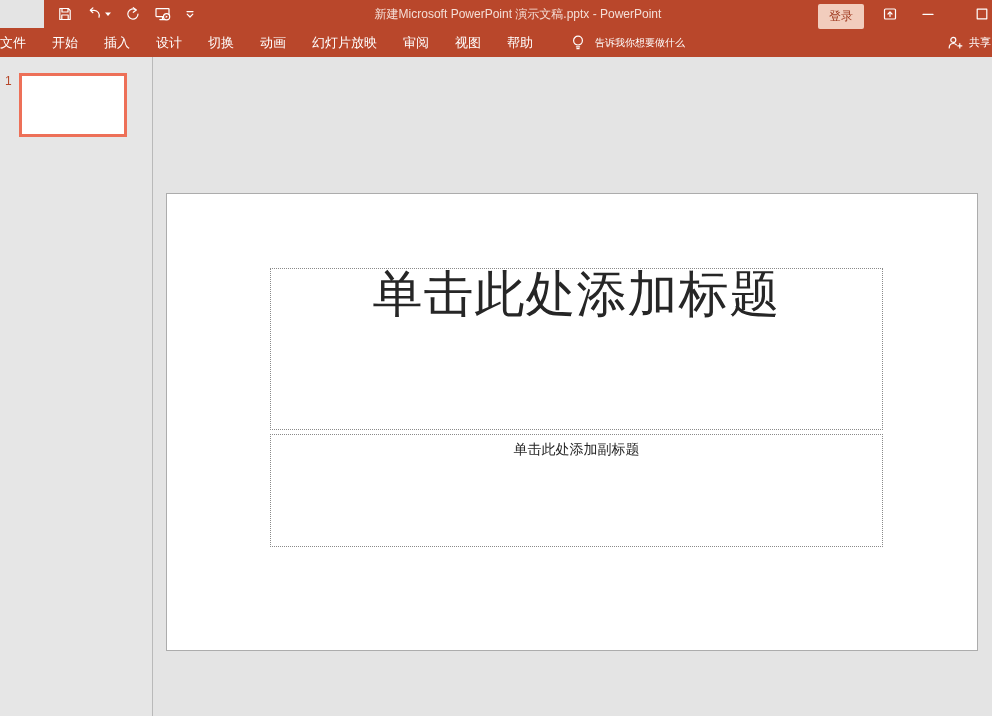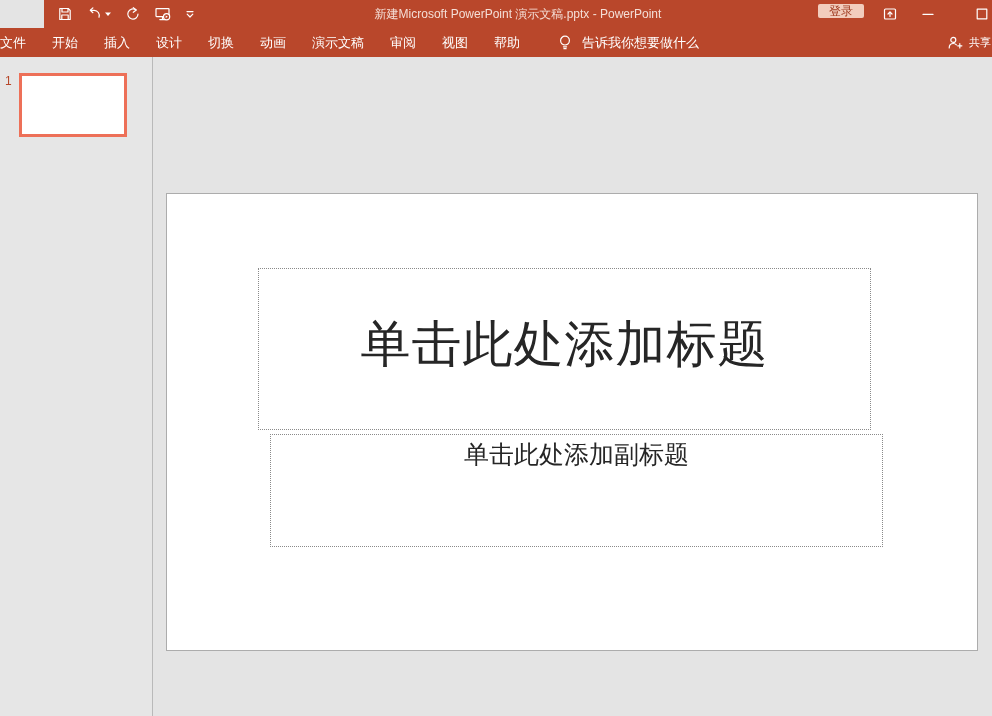"登录" .signin-btn { height: 14px -> 25px }
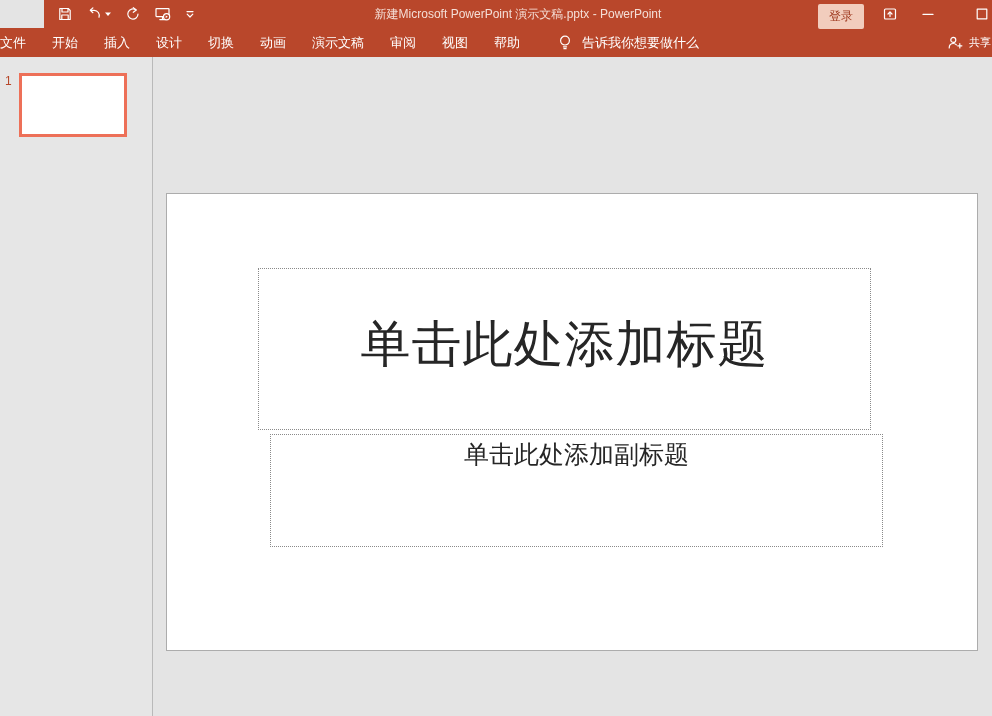"演示文稿" div.tab { text: 演示文稿 -> 幻灯片放映 }
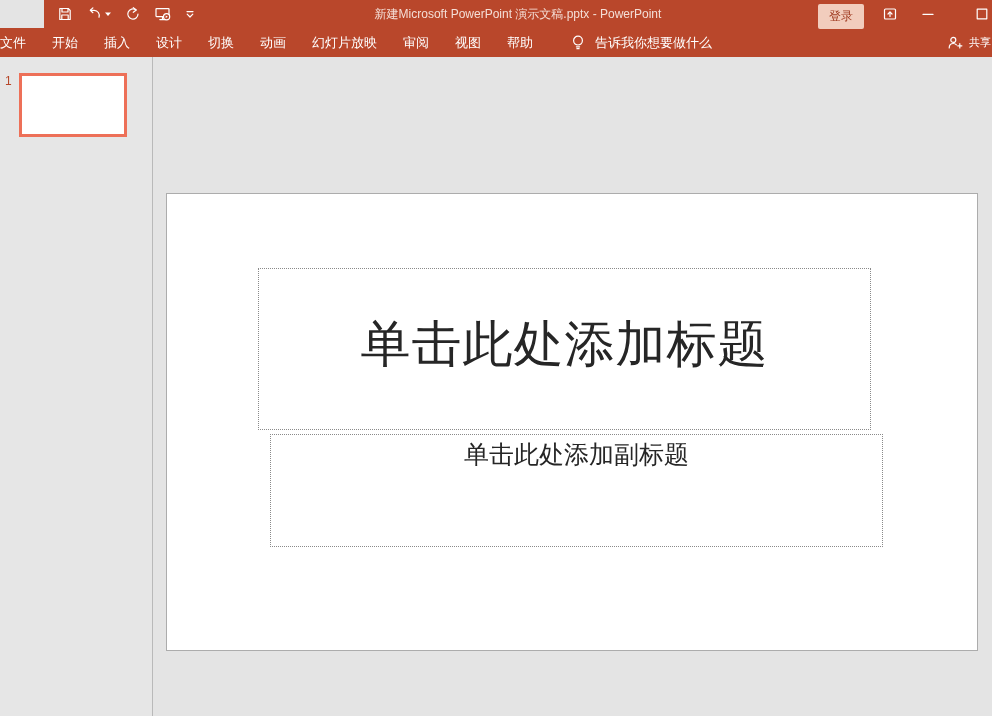"告诉我你想要做什么" .tellme { font-size: 13px -> 10px }
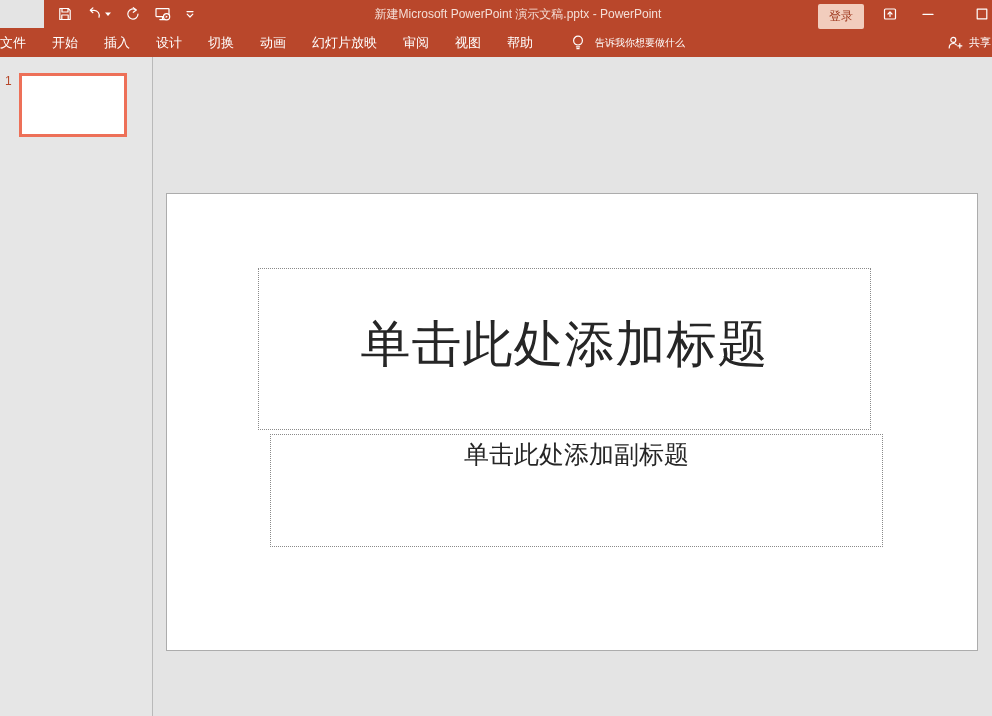"单击此处添加标题" .ph-title { align-items: center -> flex-start; left: 91px -> 103px }
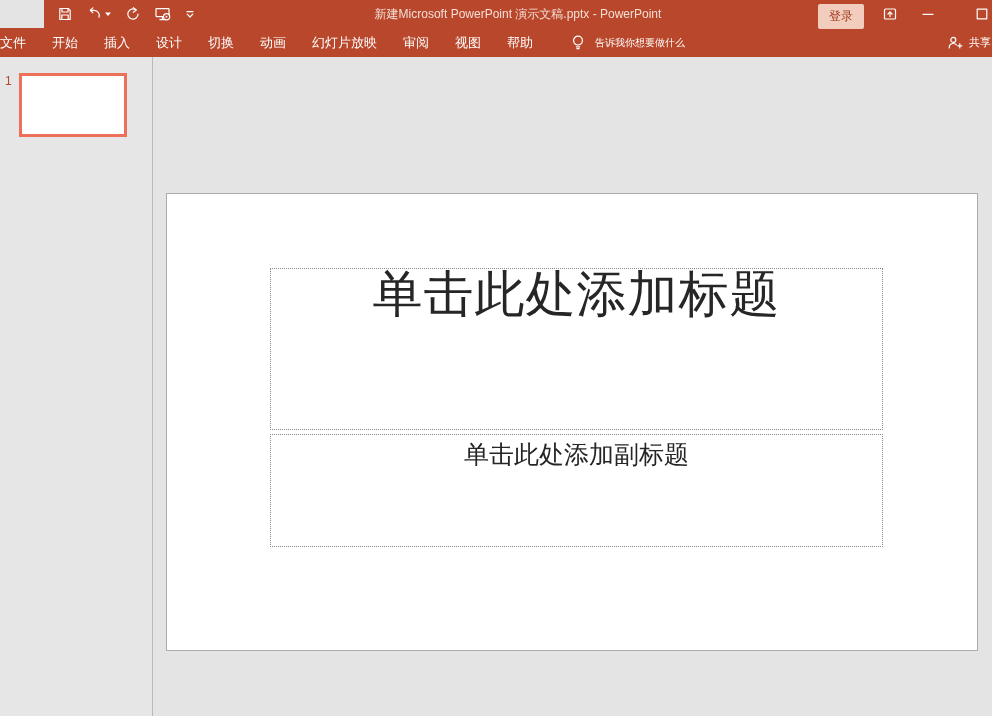"单击此处添加副标题" .ph-subtitle span { font-size: 25px -> 14px }
